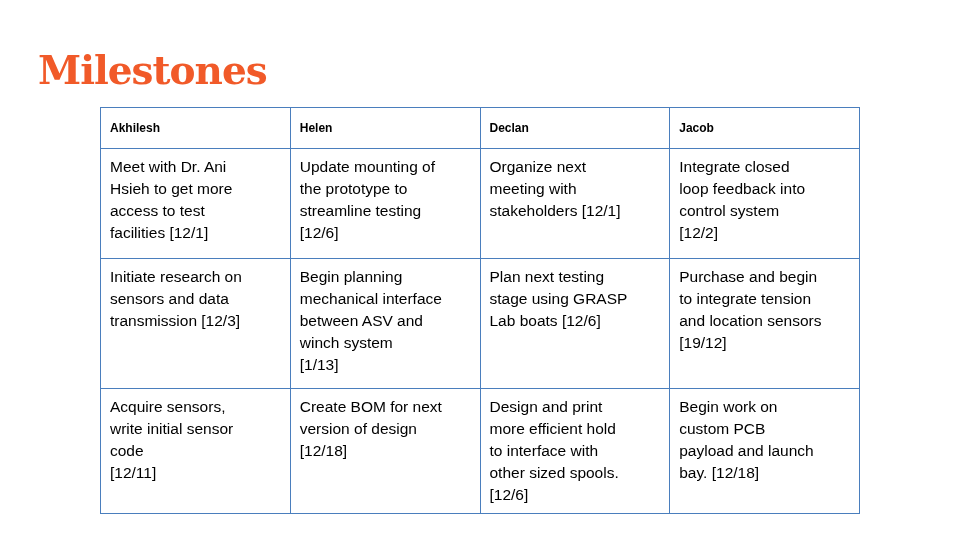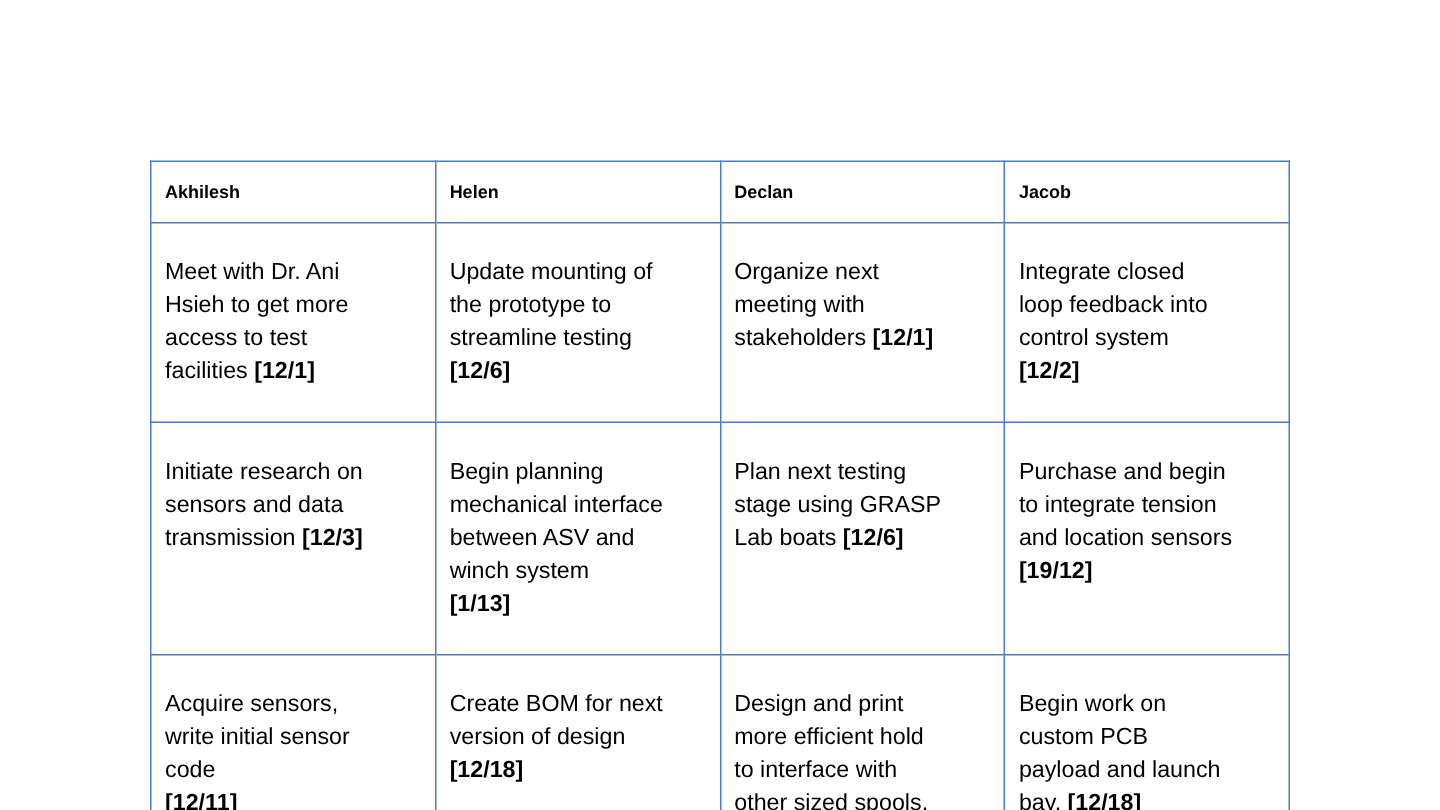"Milestones" h1.title { html: none -> <h1>Milestones</h1> }
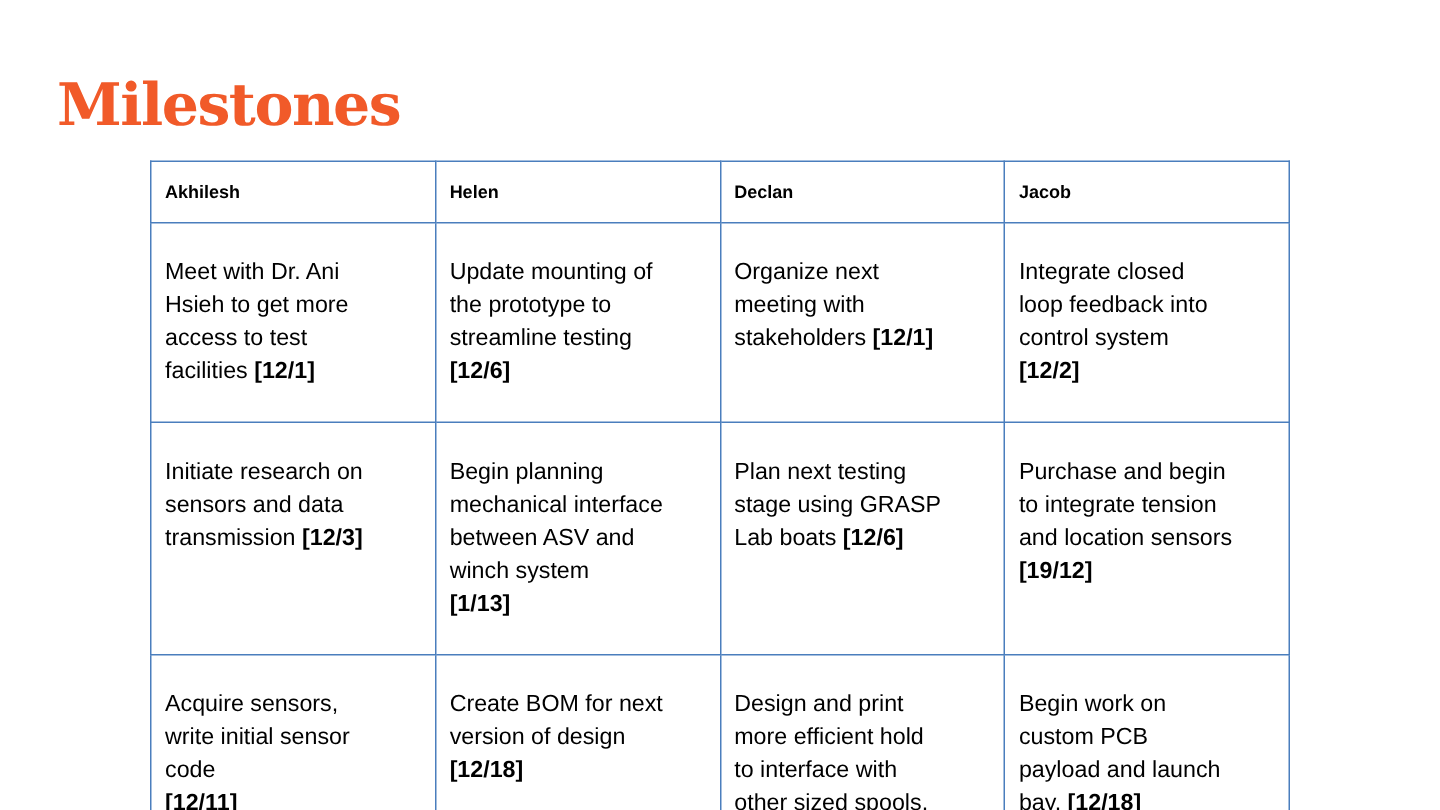"Meet with Dr. Ani" .milestones td { padding: 22px 9px -> 7px 9px }
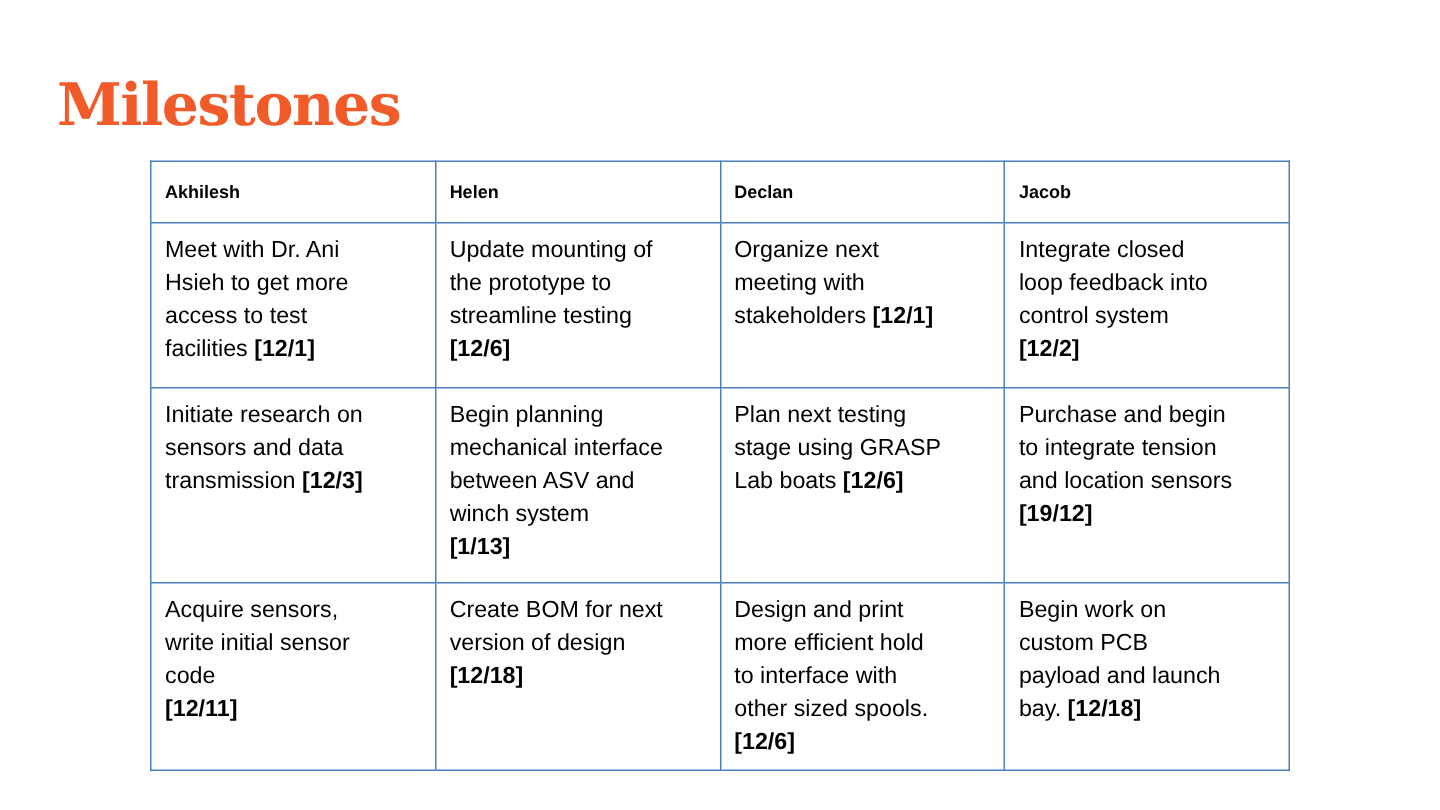"[12/1]" .milestones b { font-weight: bold -> normal }
